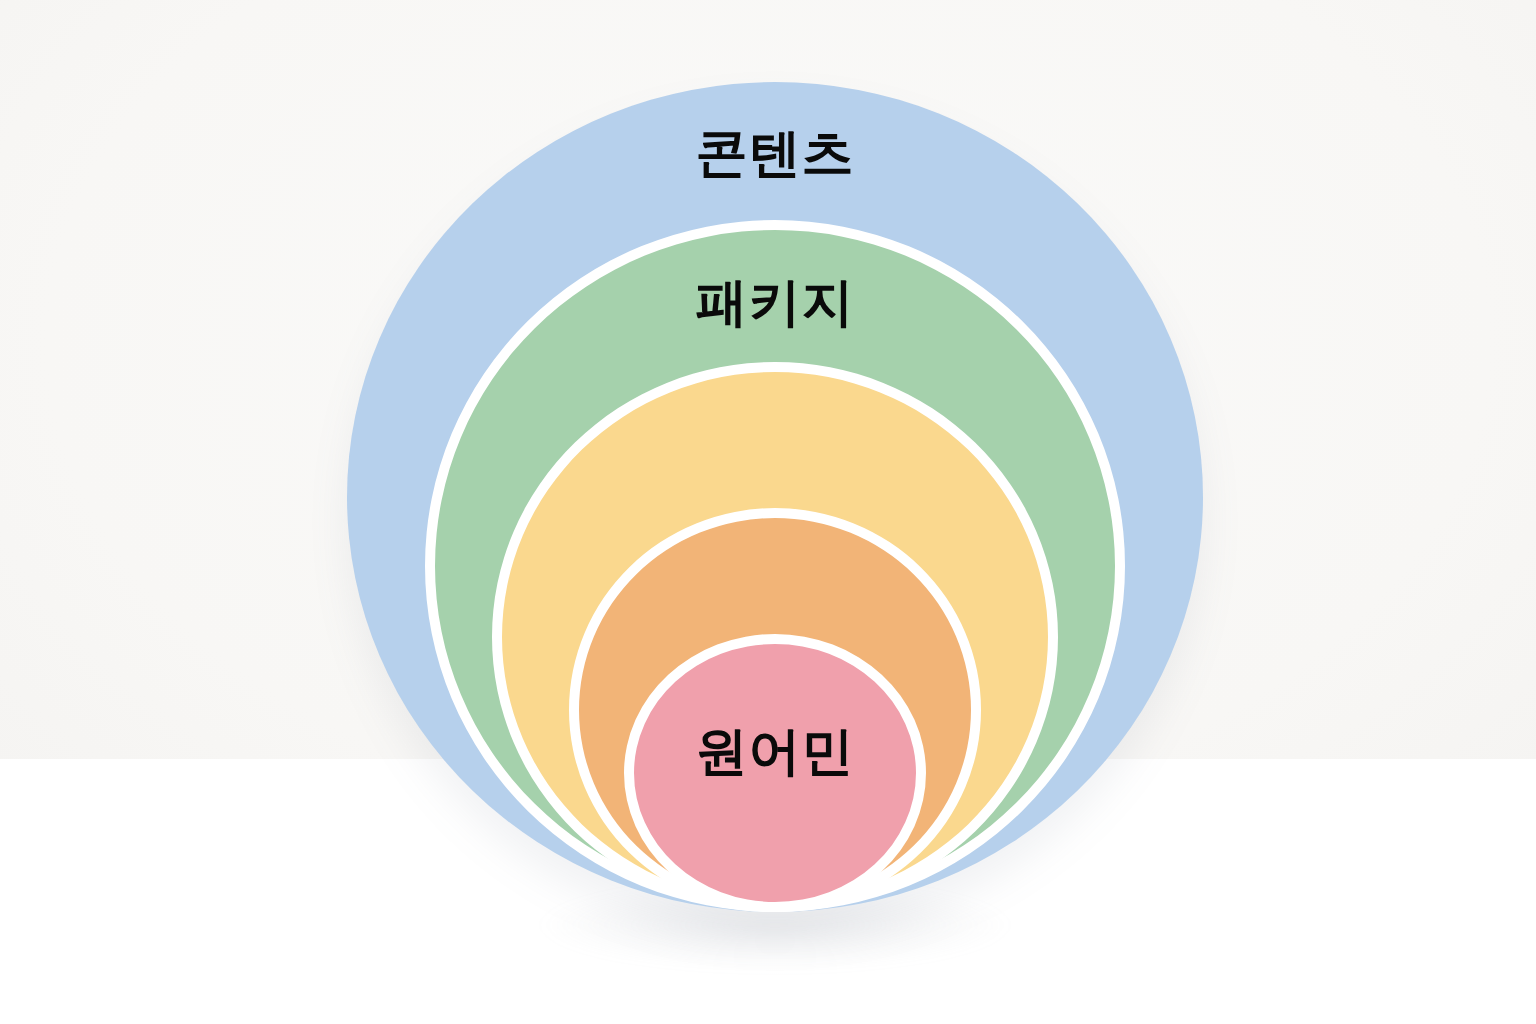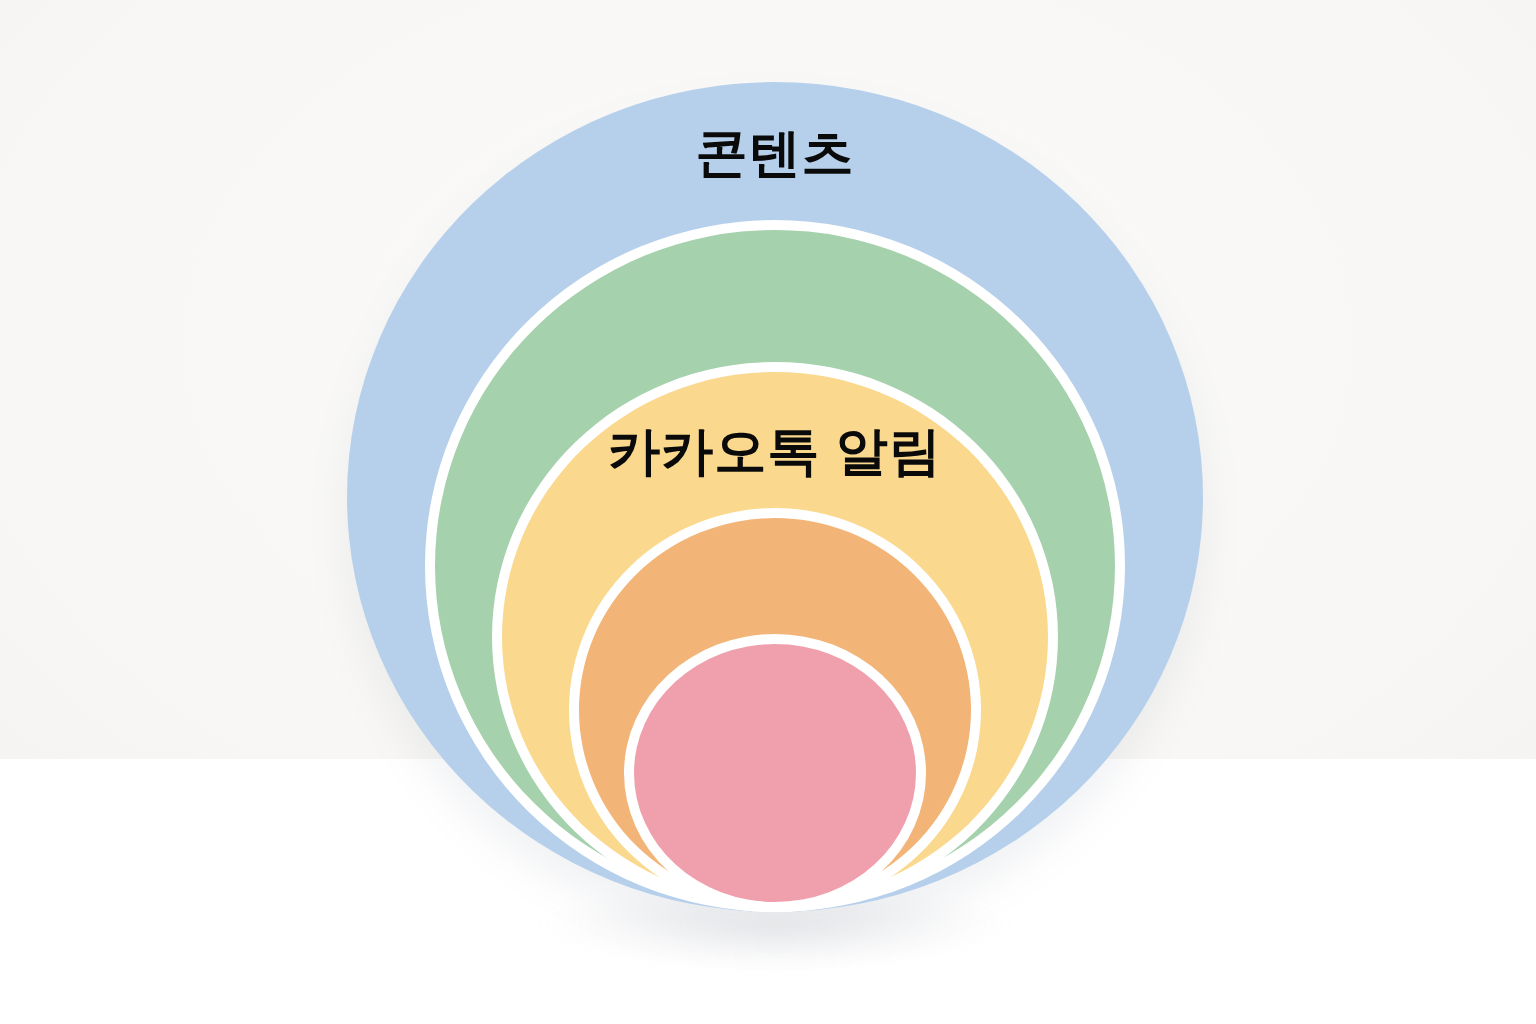"패키지" div.label { html: none -> <div>패키지</div> }
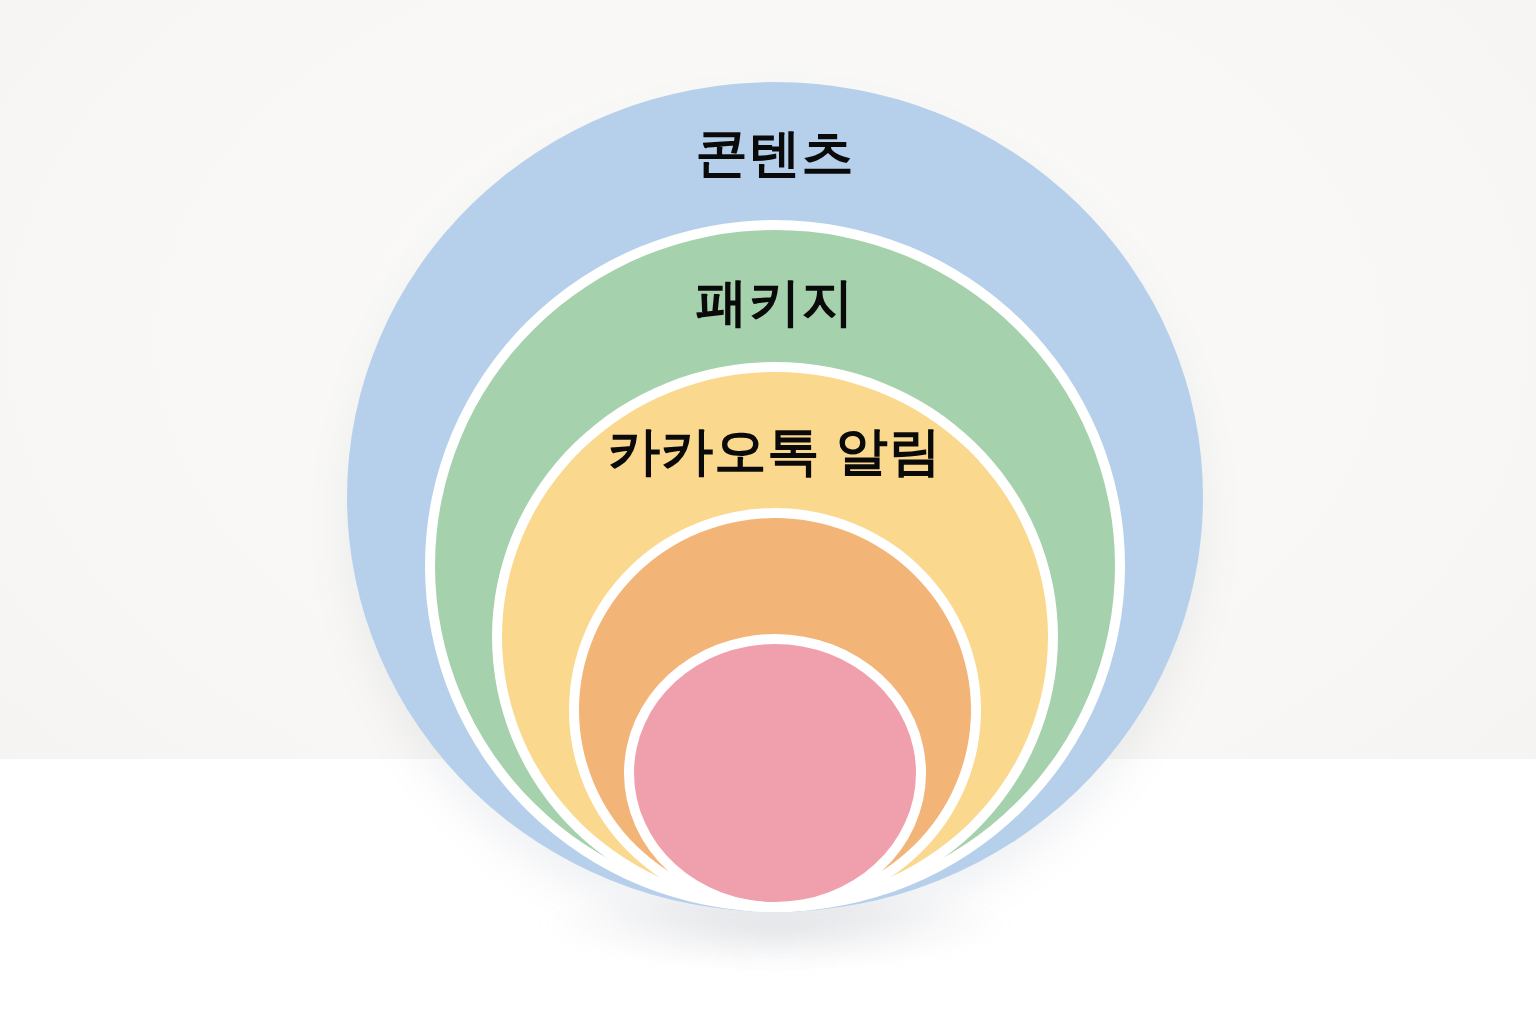"카카오톡 알림" div.label { html: <div>카카오톡 알림</div> -> none }
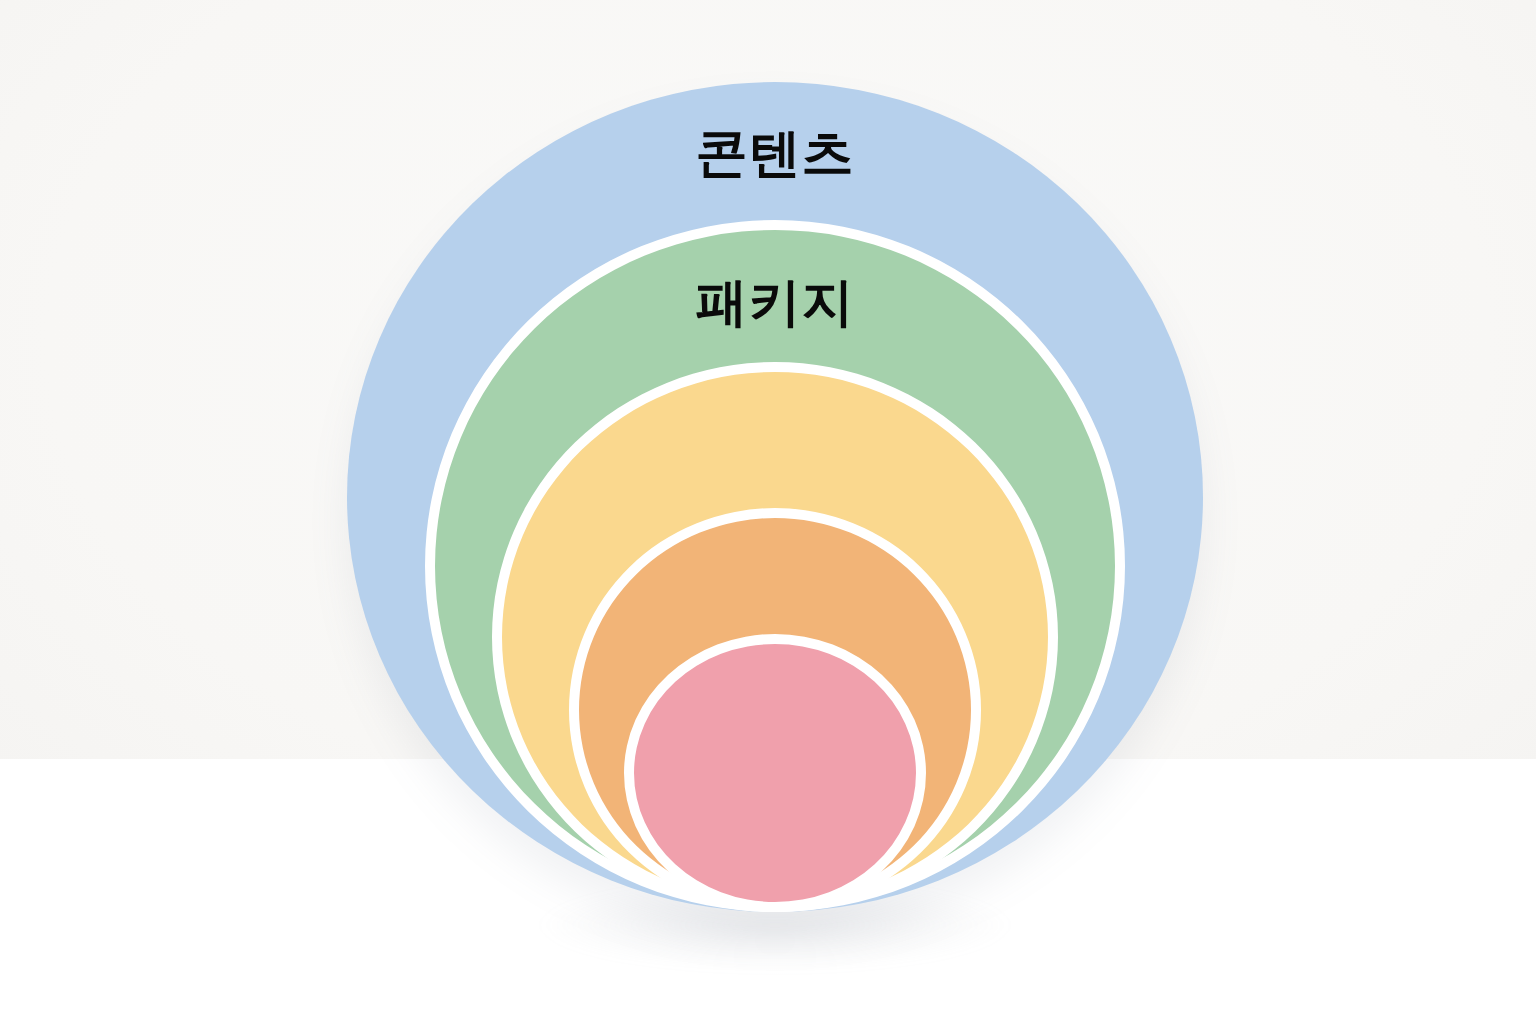"원어민" div { html: none -> <div>원어민</div> }
